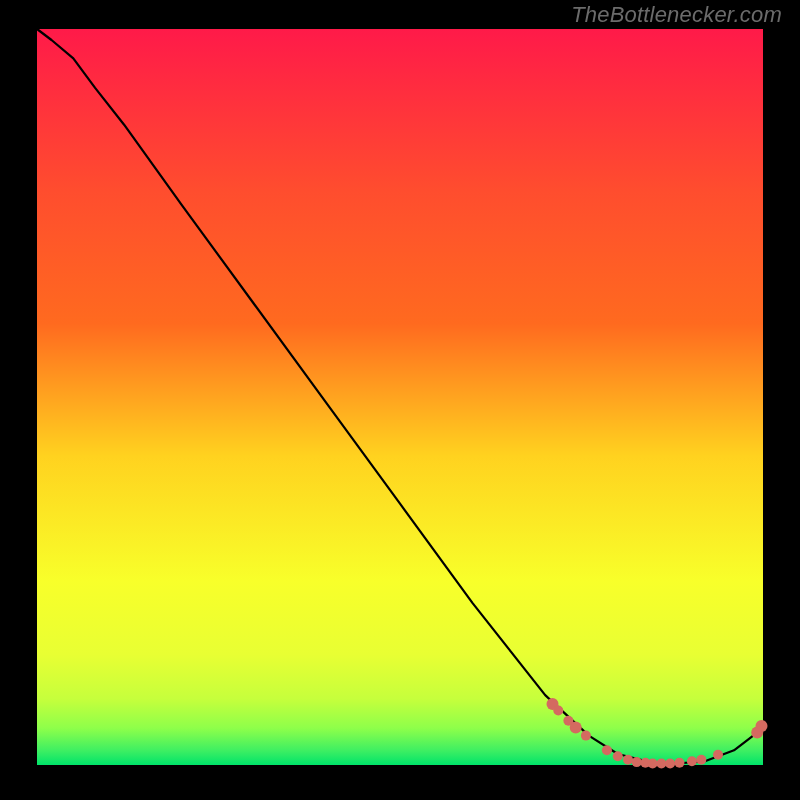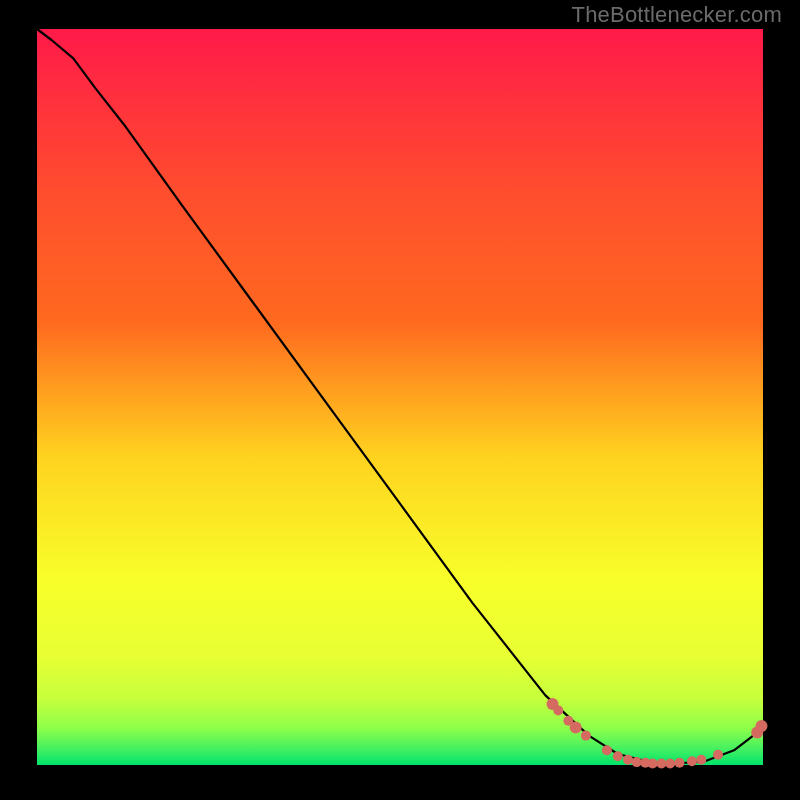"TheBottlenecker.com" .stage { font-style: none -> italic }
